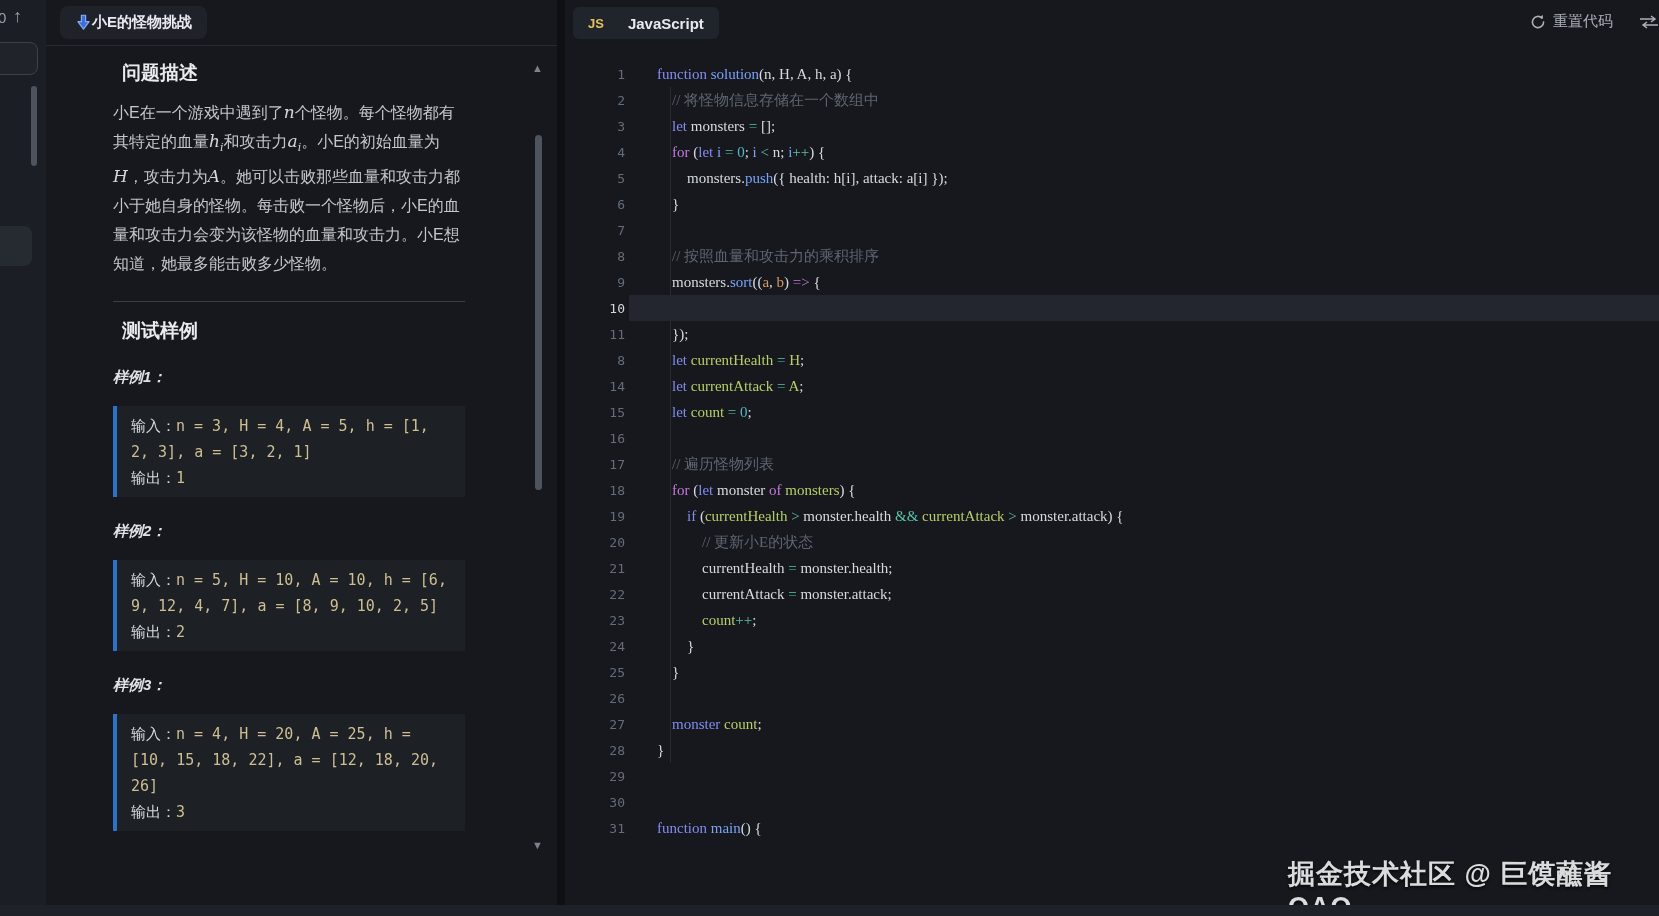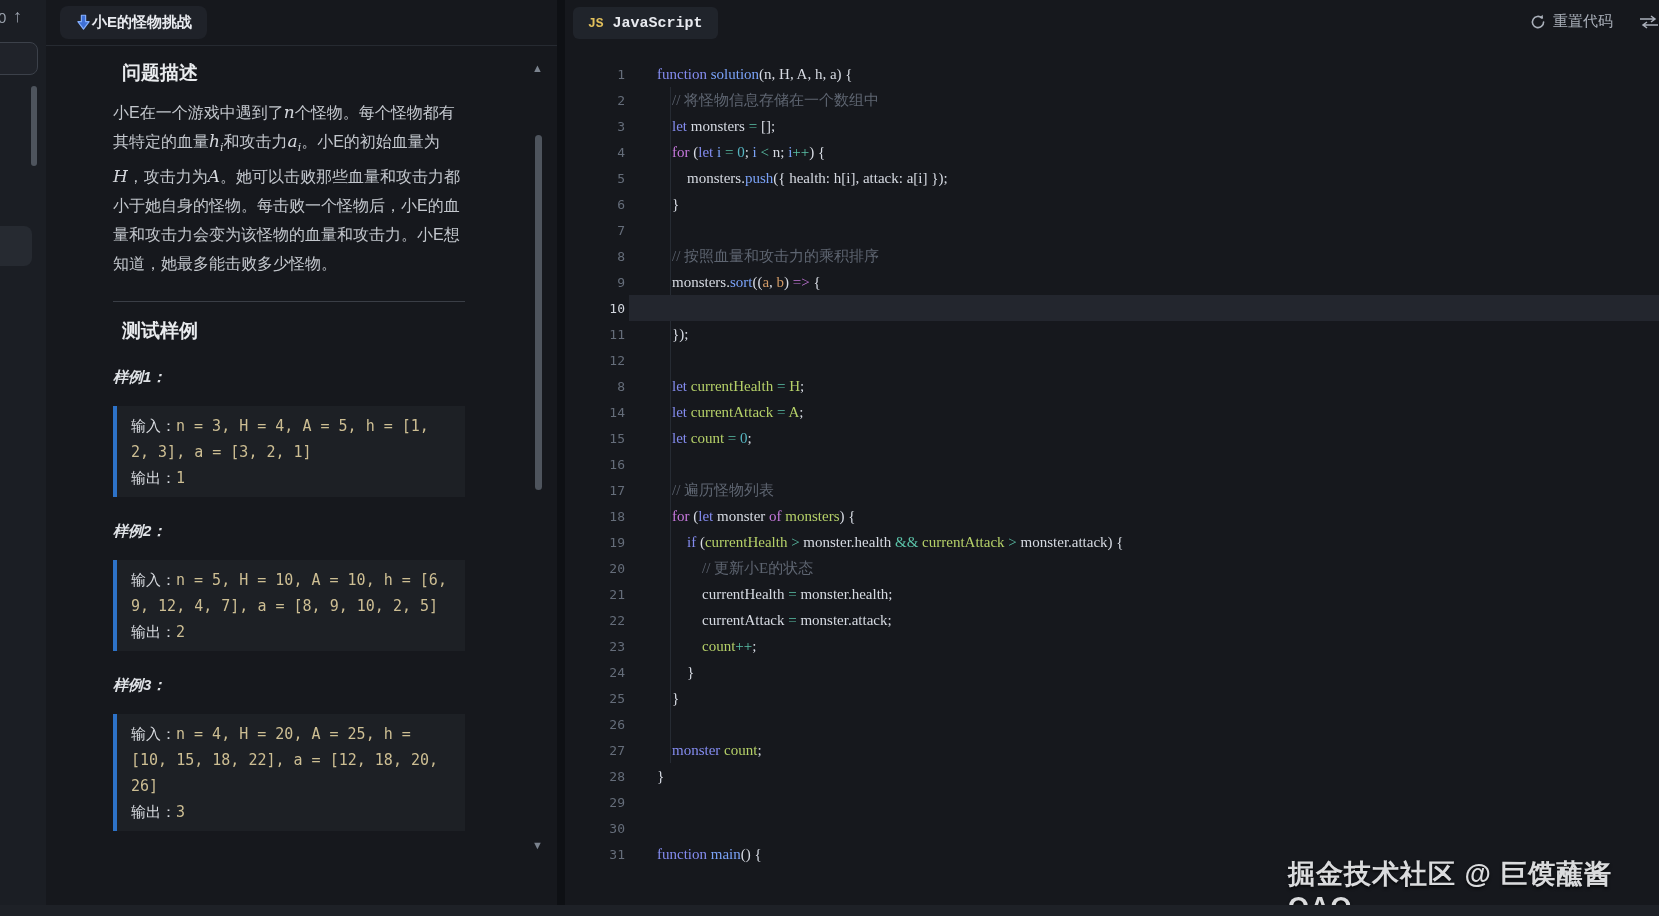"JS" .lang-chip { font-family: Liberation Mono, monospace -> none; gap: 9px -> 24px }
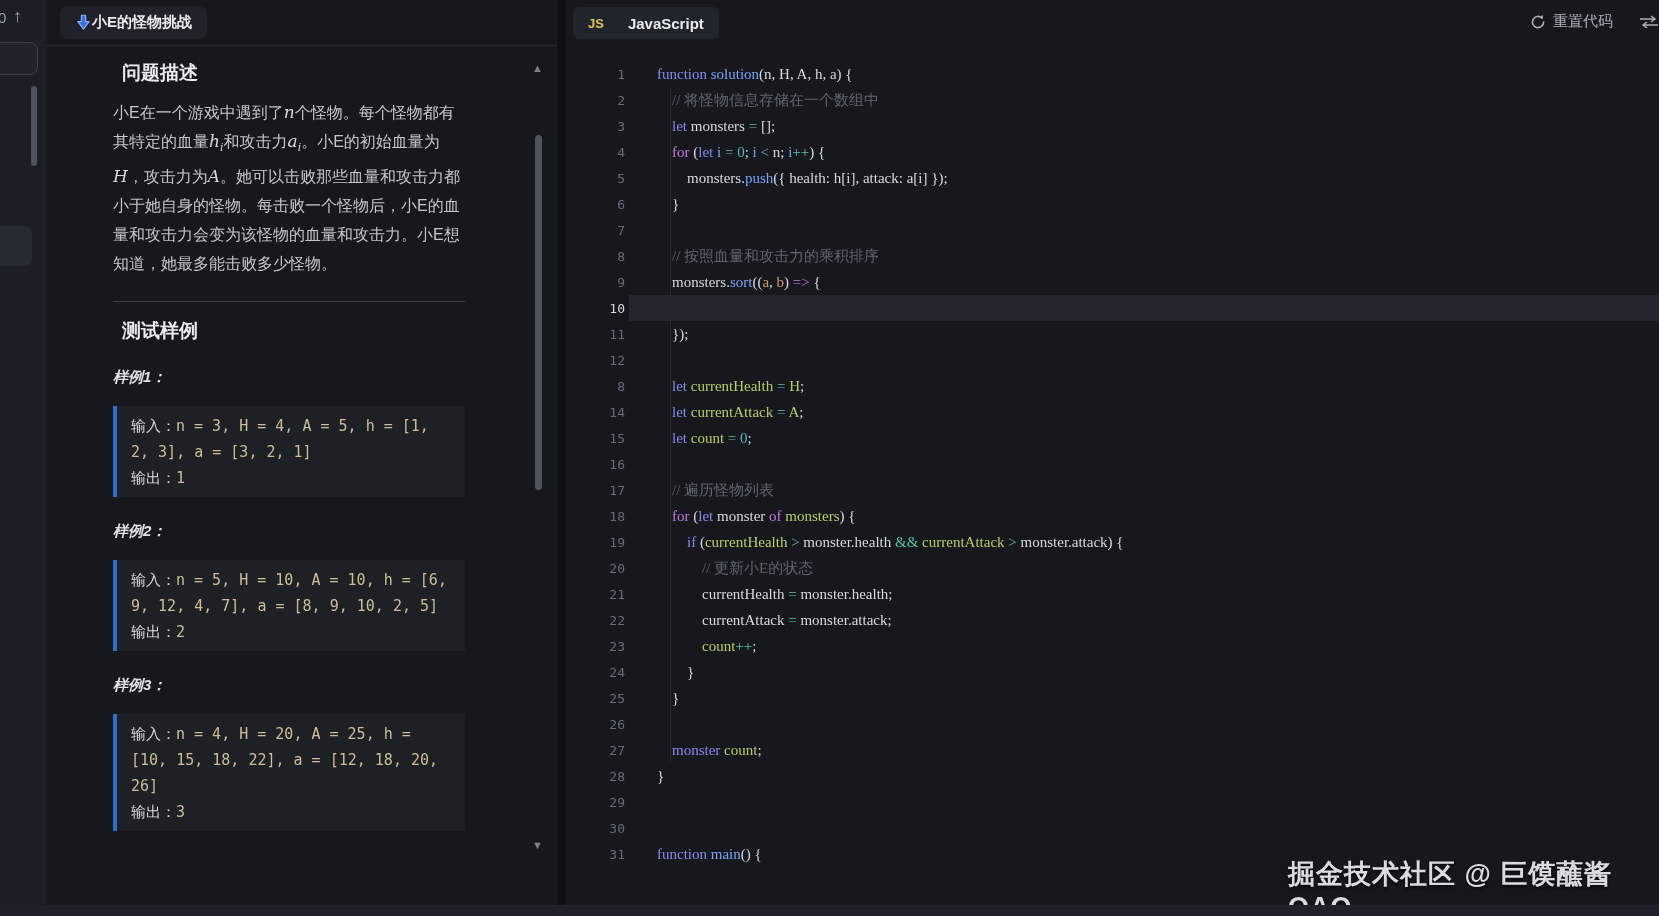"12" div.row { html: <div> <span>12</span> <span></span> </div> -> none }
